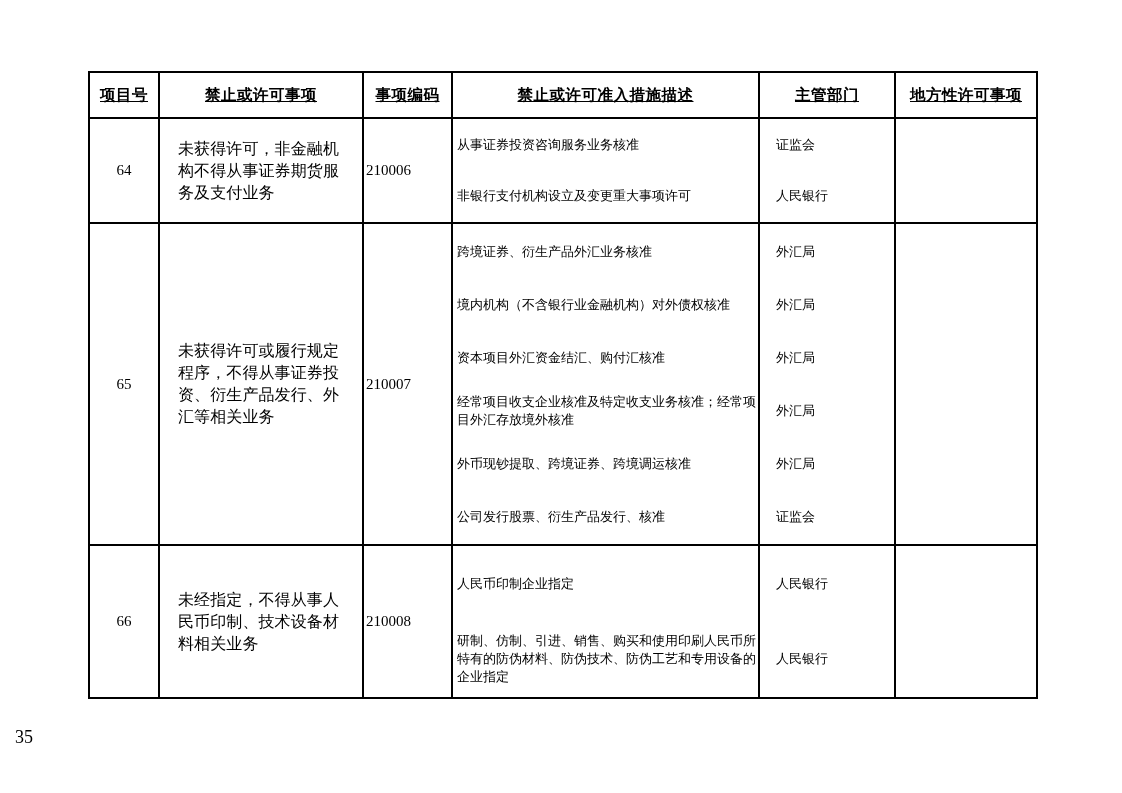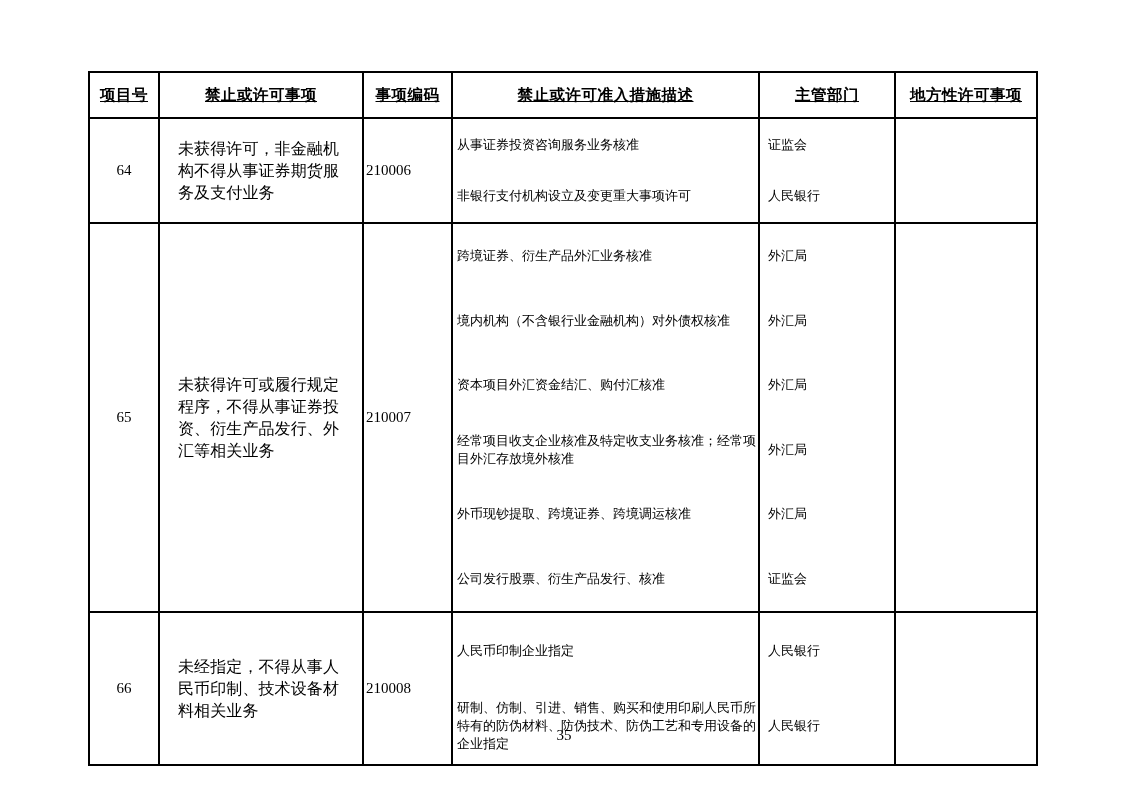"证监会" .c-dept .slot { padding-left: 8px -> 16px }
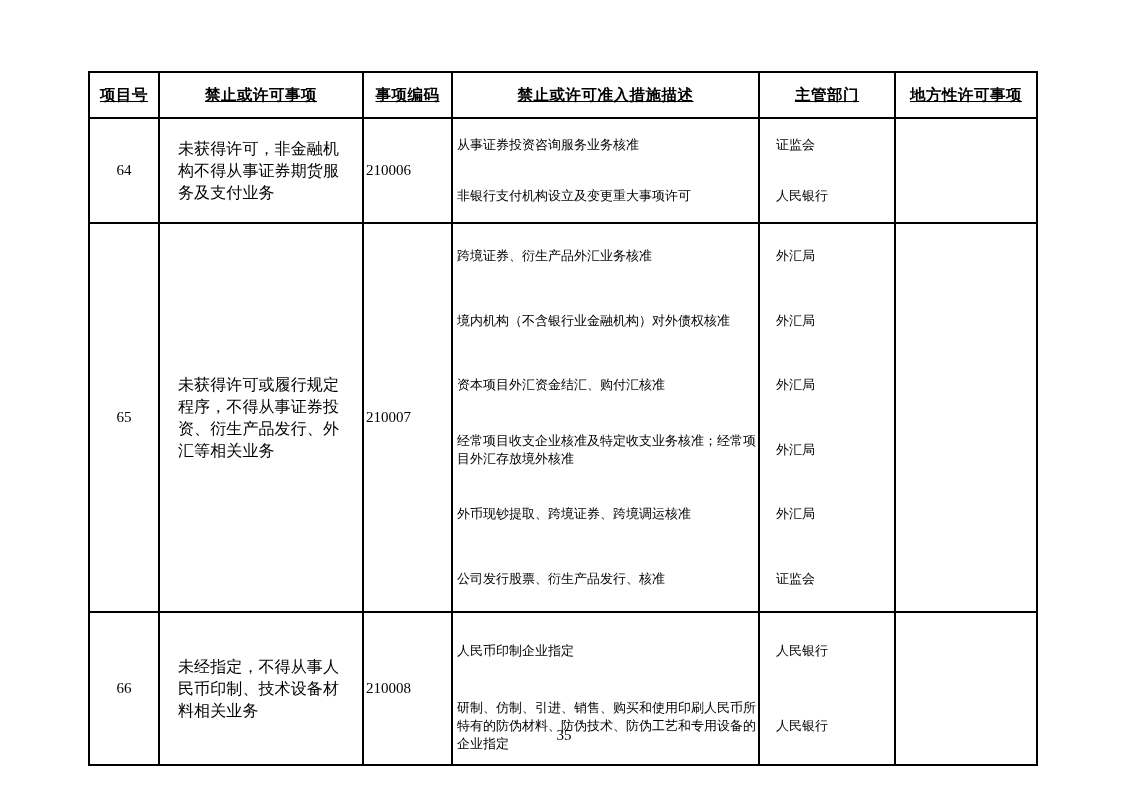"跨境证券、衍生产品外汇业务核准" .r1 .stack { height: 387px -> 318px }
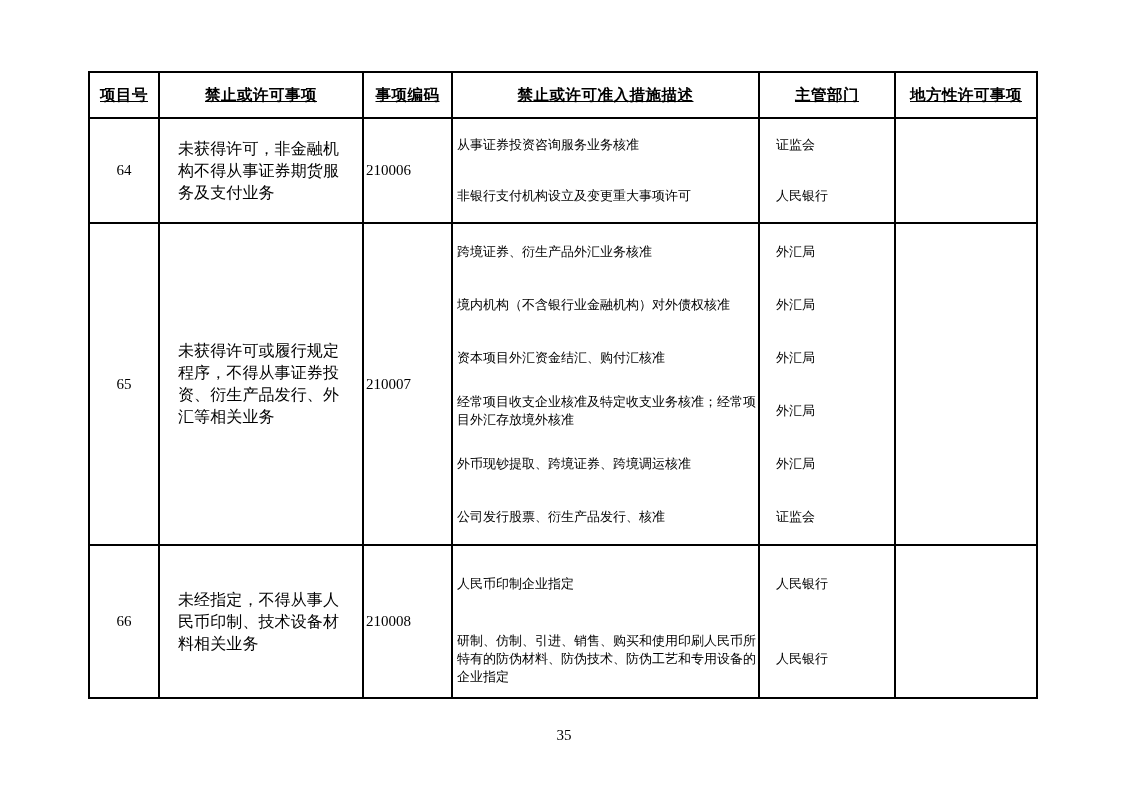"35" .pageno { font-size: 15px -> 18px; left: 6px -> 15px; text-align: center -> left }
